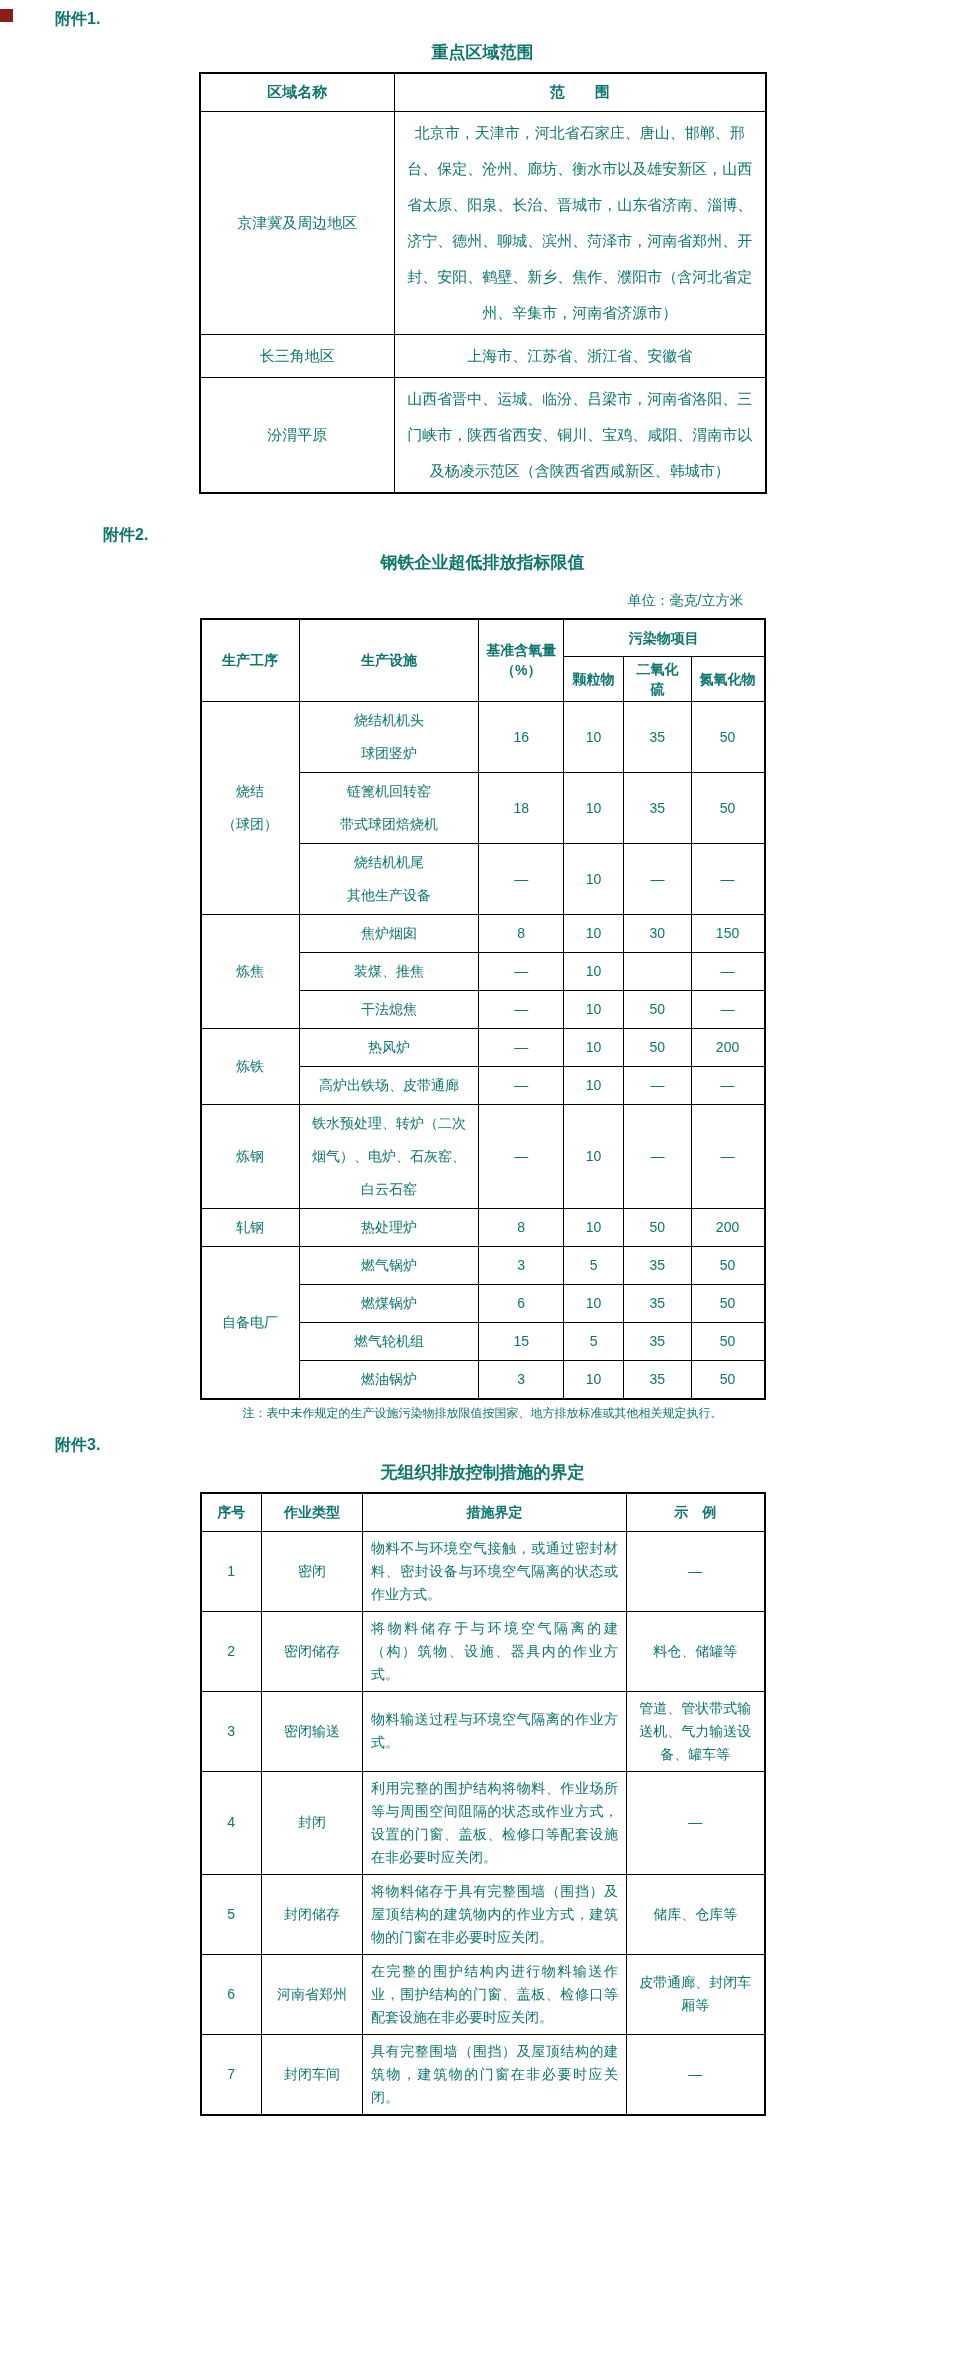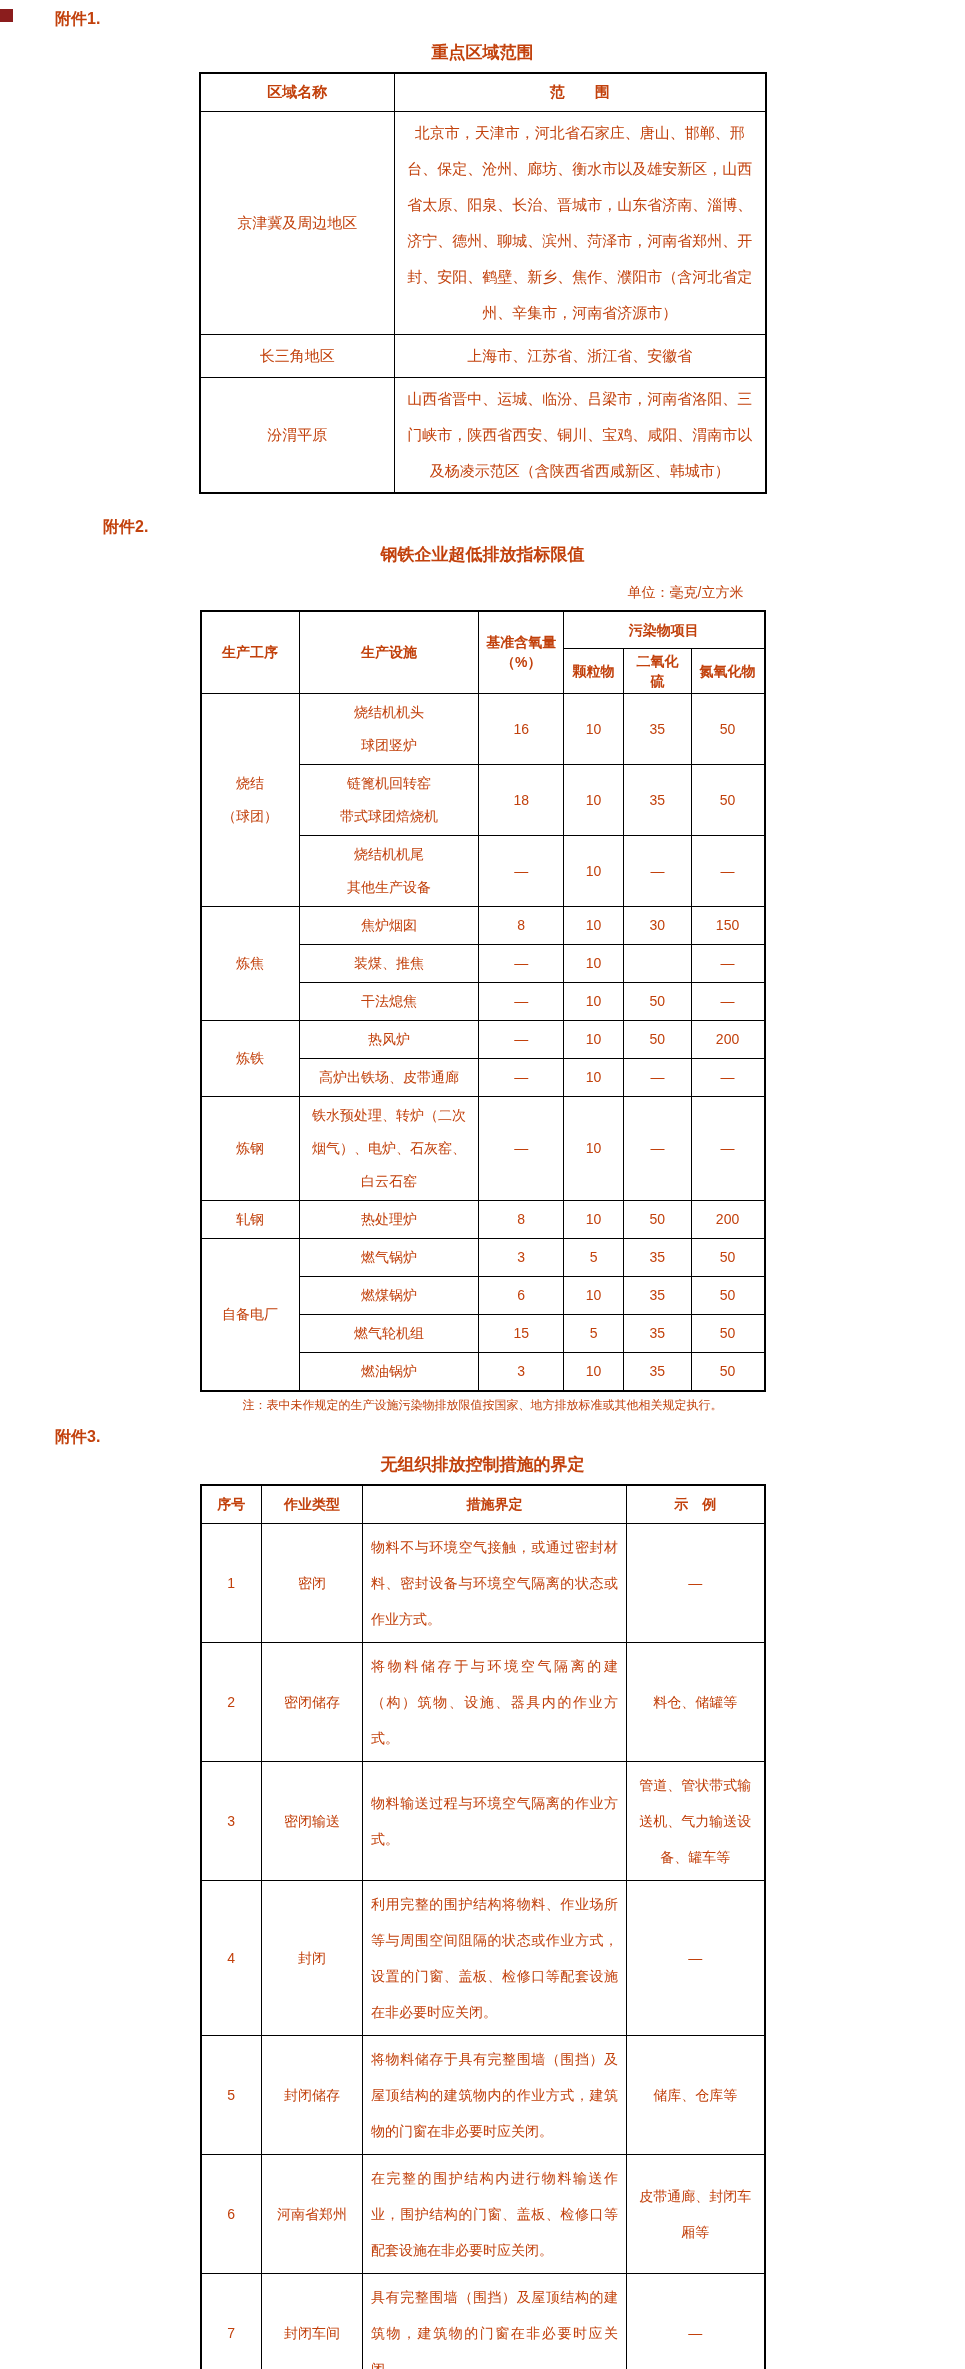"附件1." .canvas { color: #c2410c -> #0f766e }
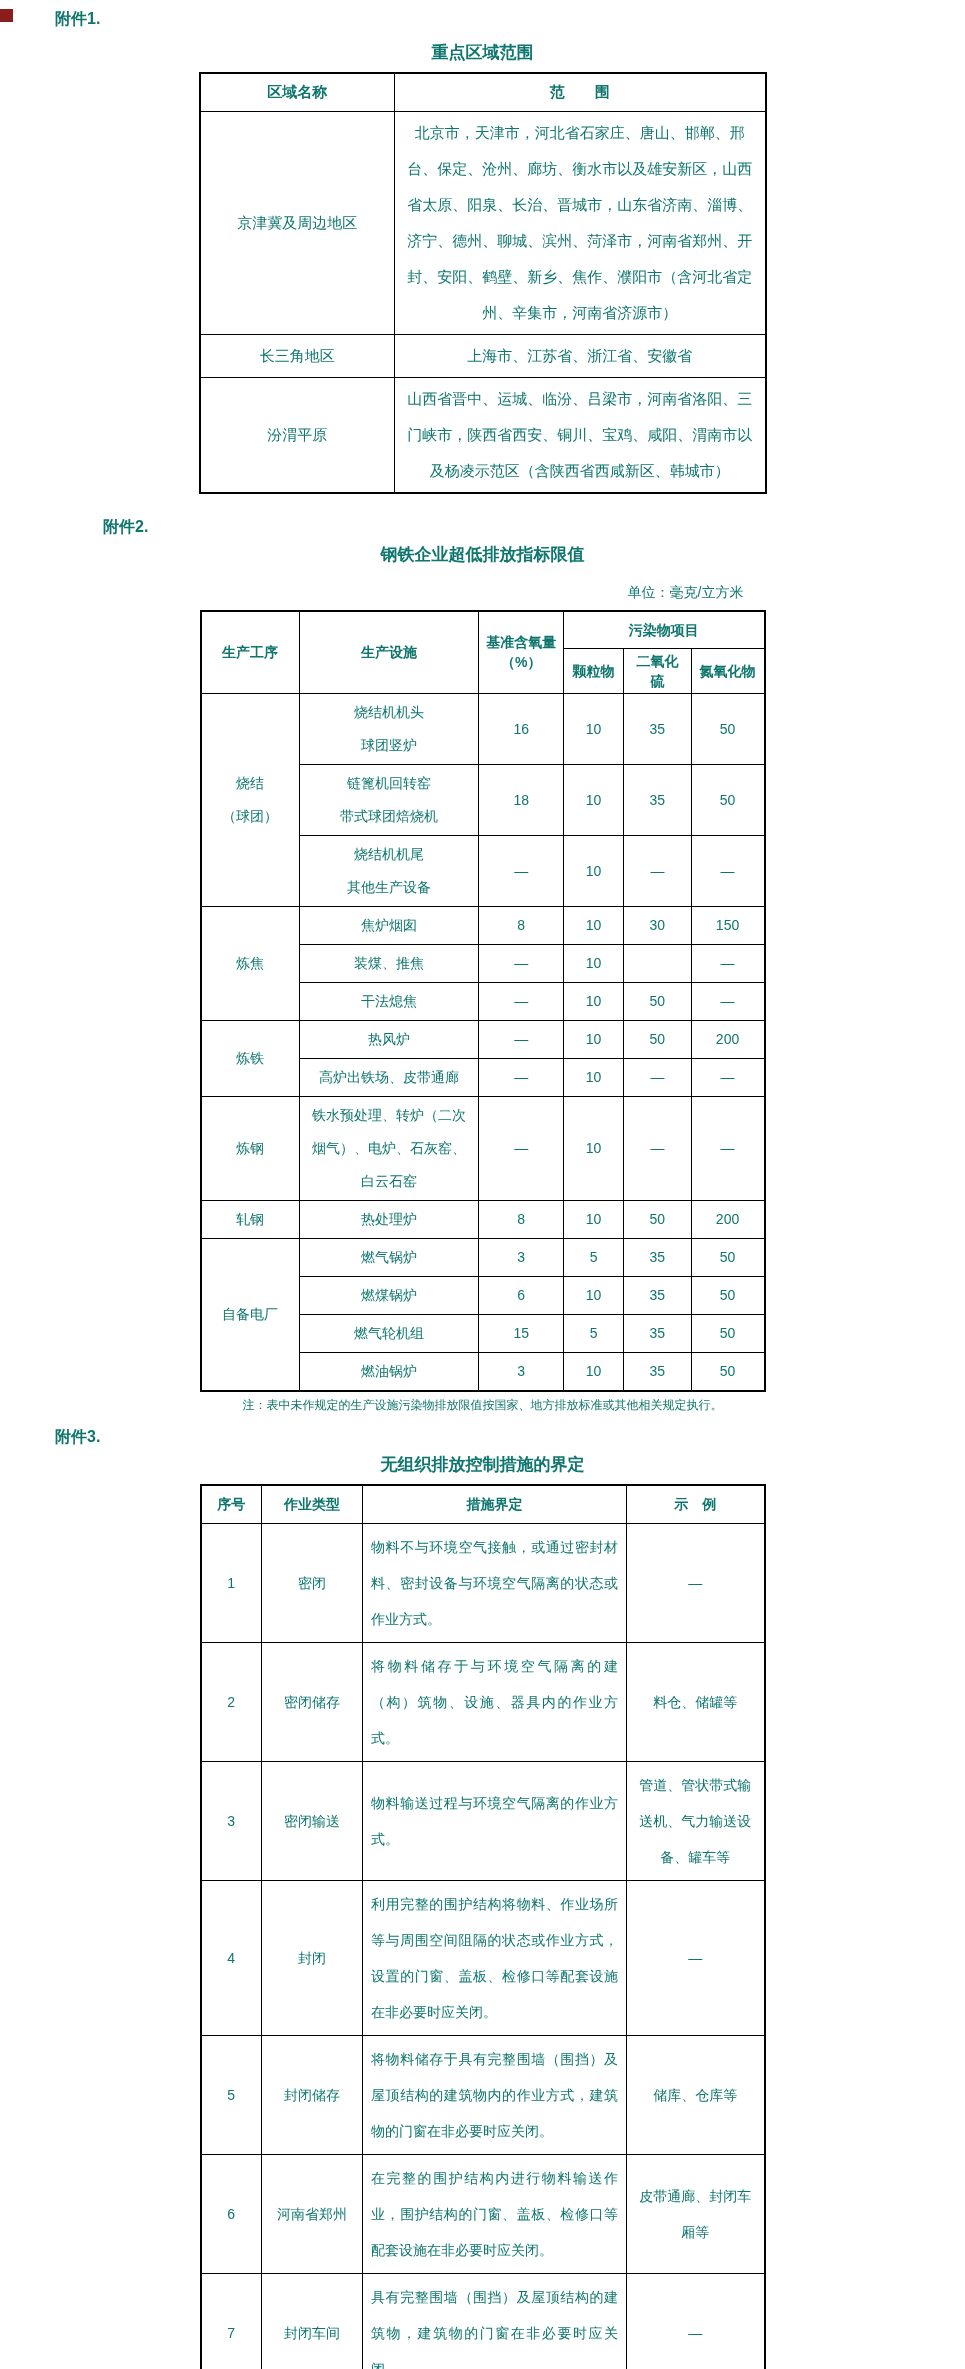"附件2." .sec2 { margin-top: 22px -> 30px }
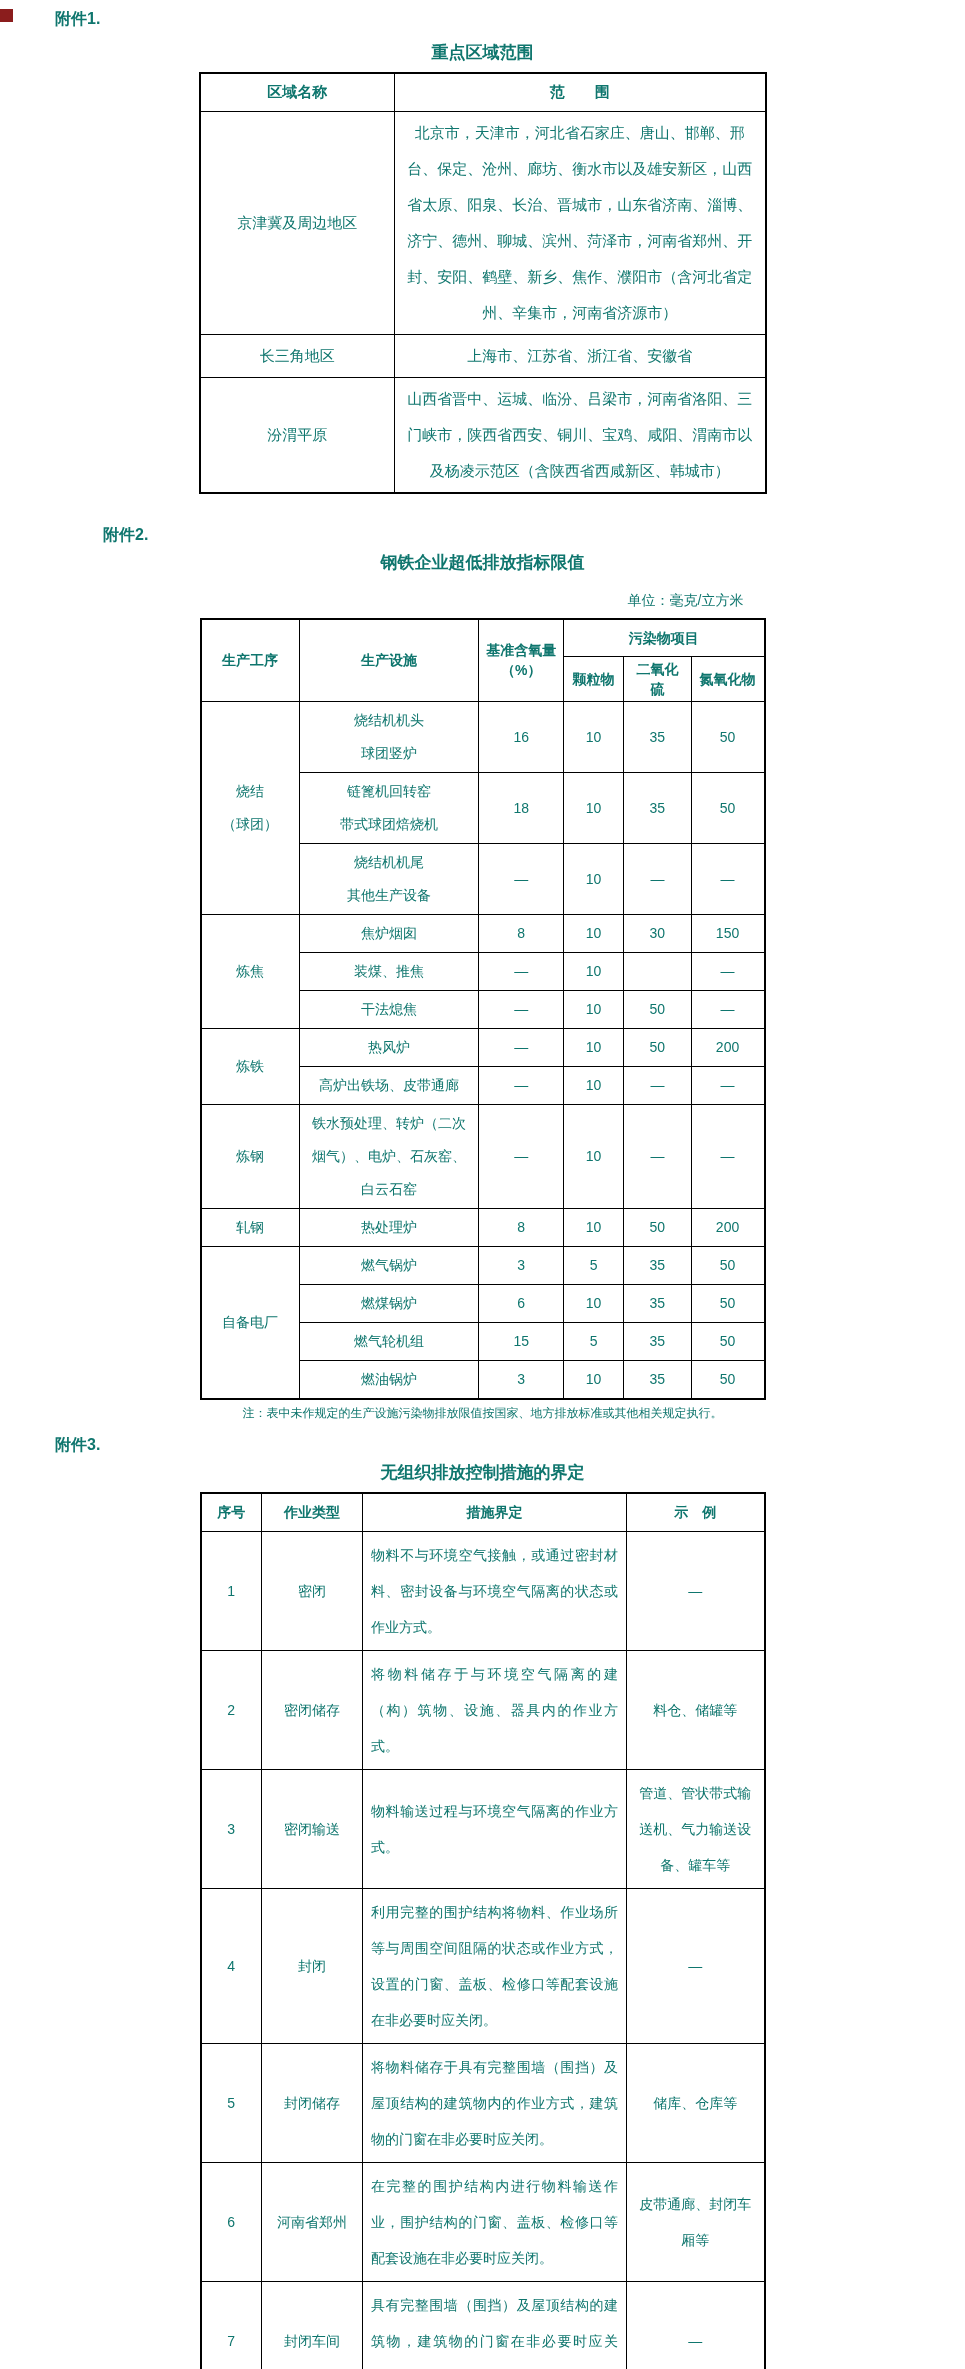"物料不与环境空气接触，或通过密封材料、密封设备与环境空气隔离的状态或作业方式。" .t3 td { line-height: 36px -> 23px }
